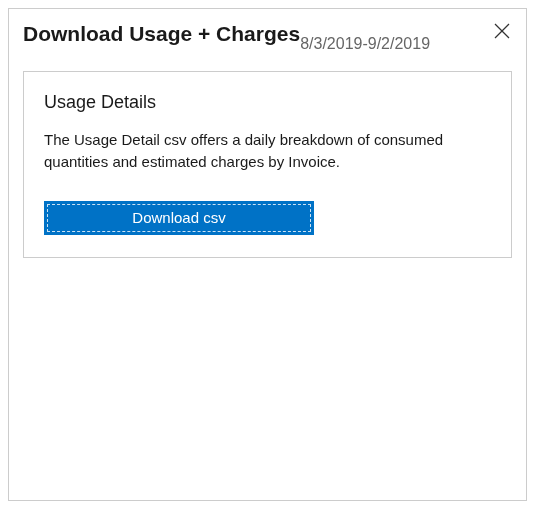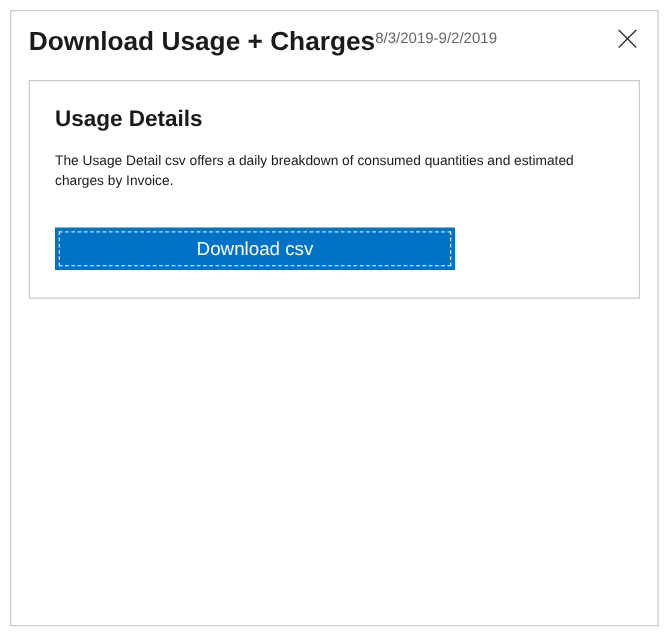"8/3/2019-9/2/2019" .date-range { font-size: 12px -> 16px; margin-top: 2px -> 14px }
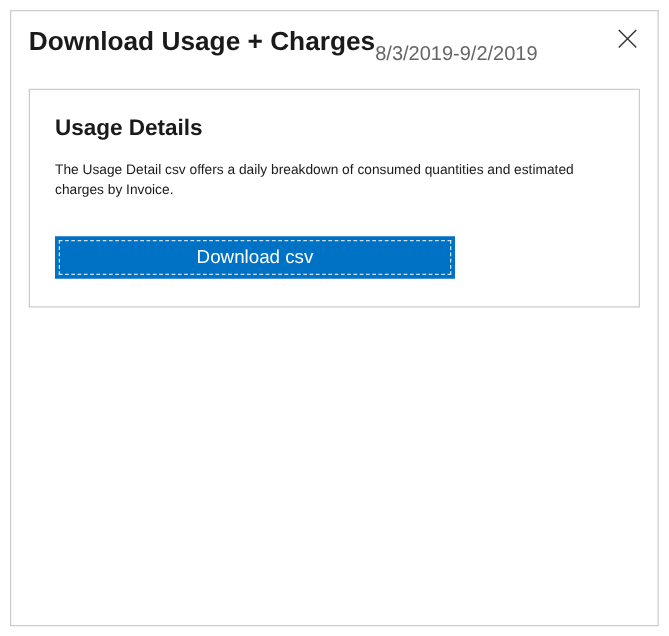"Usage Details" .card-title { font-weight: 700 -> 400 }
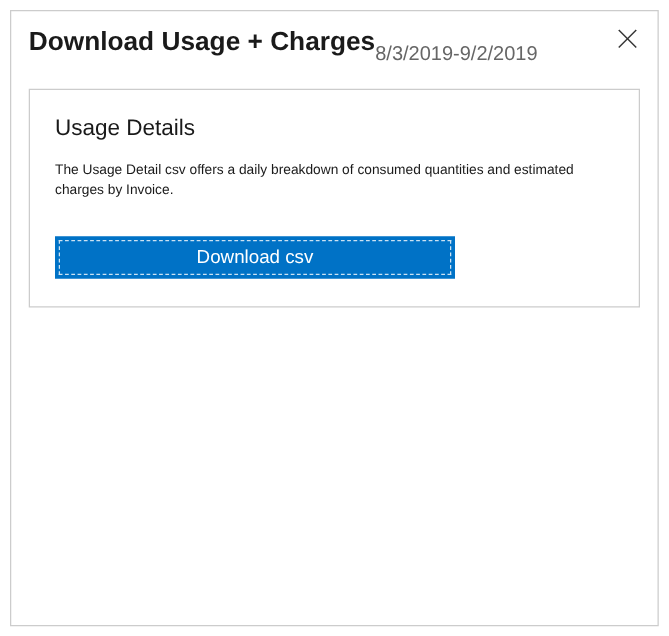"The Usage Detail csv offers" .card-desc { font-size: 11px -> 15px }
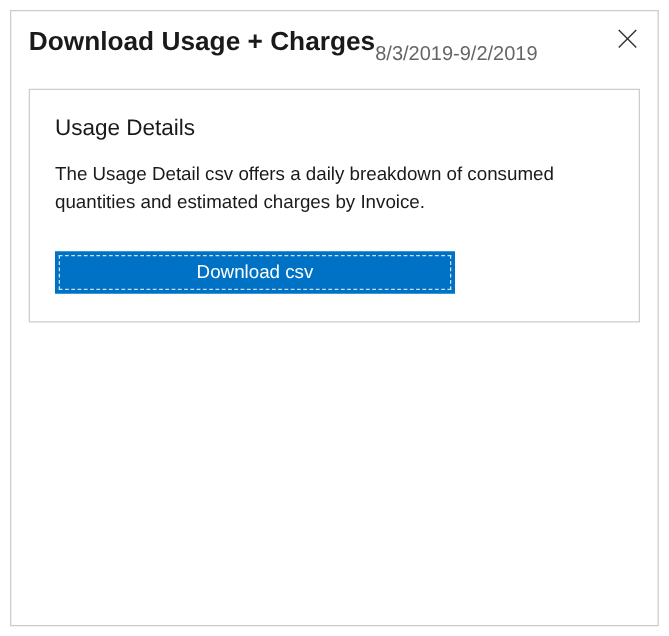"Download csv" .download-btn { width: 320px -> 270px }
